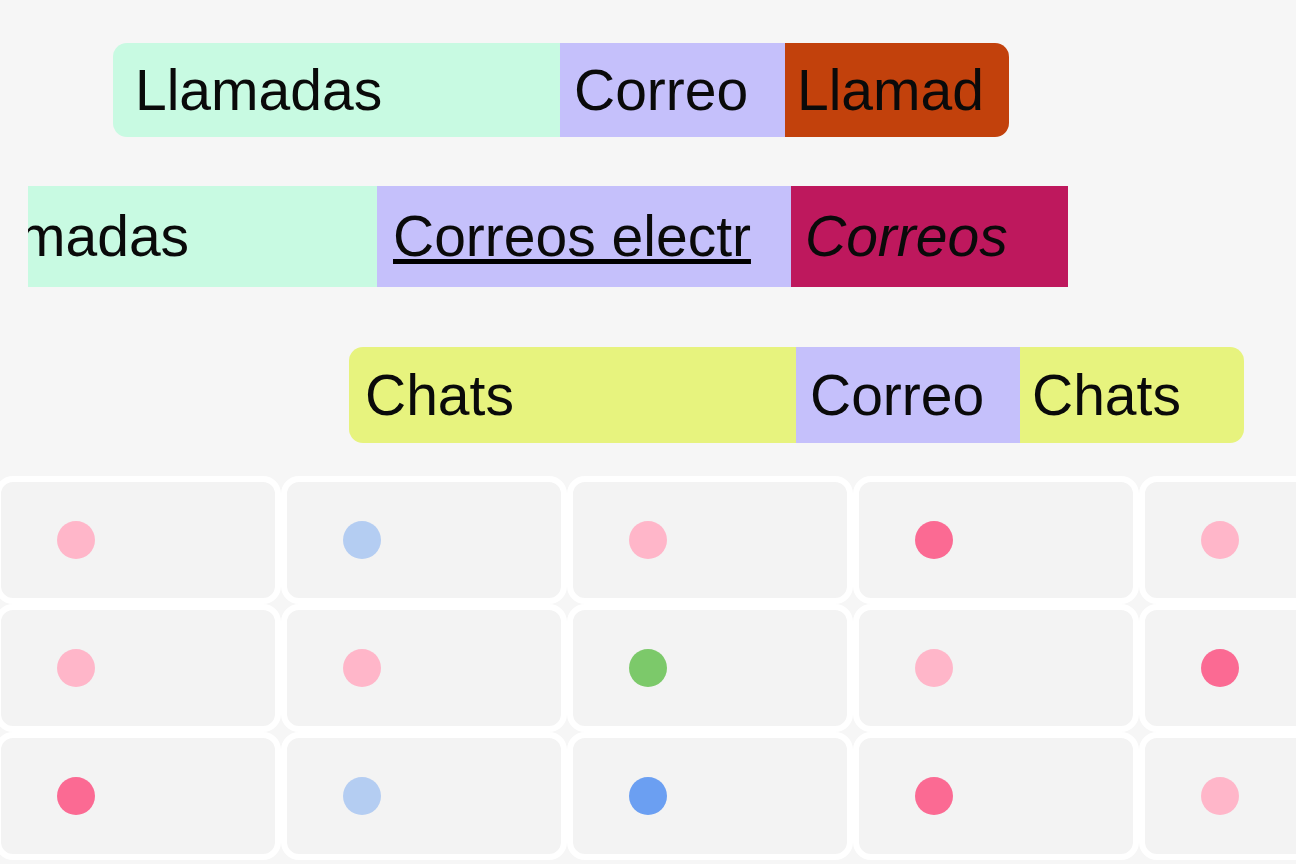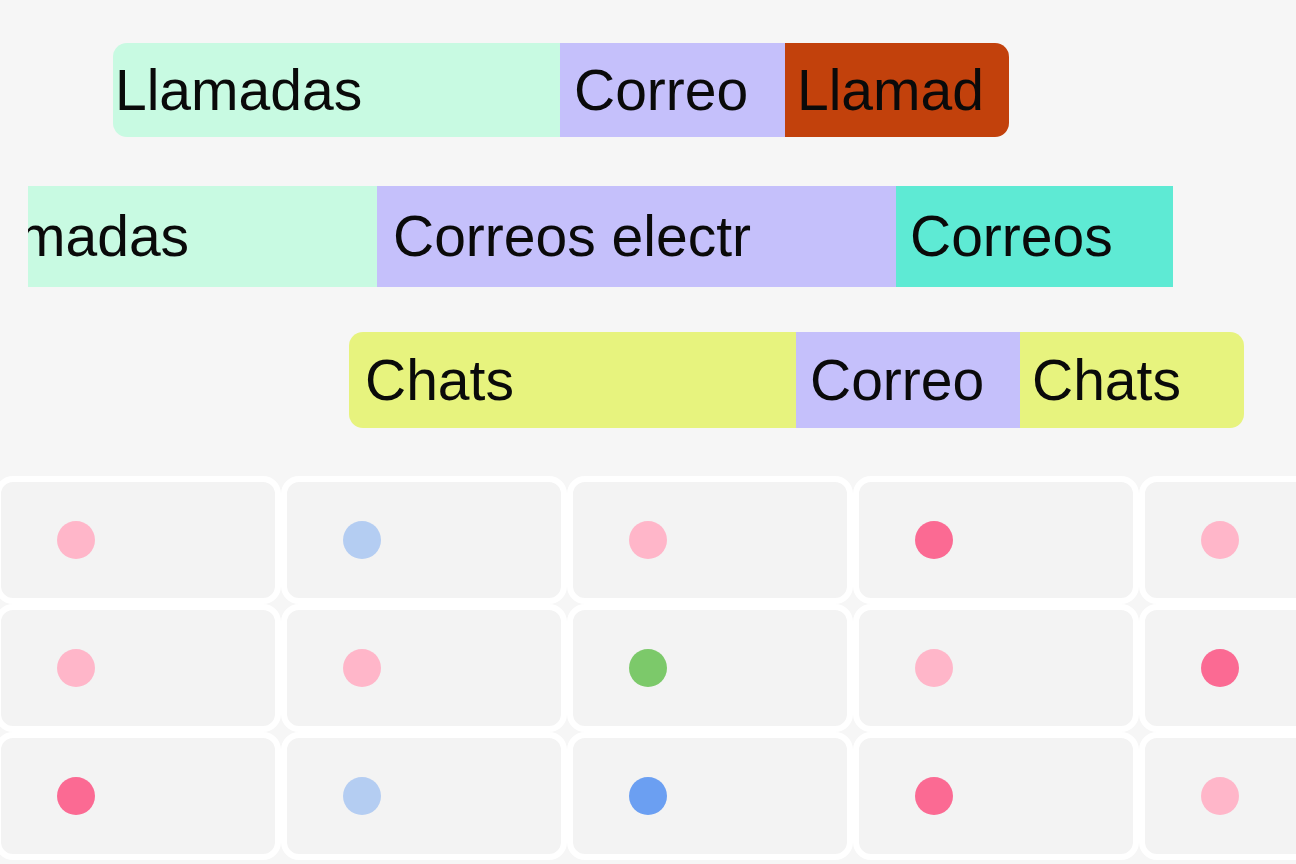"Llamadas" #row1-seg-a { padding-left: 2px -> 22px }
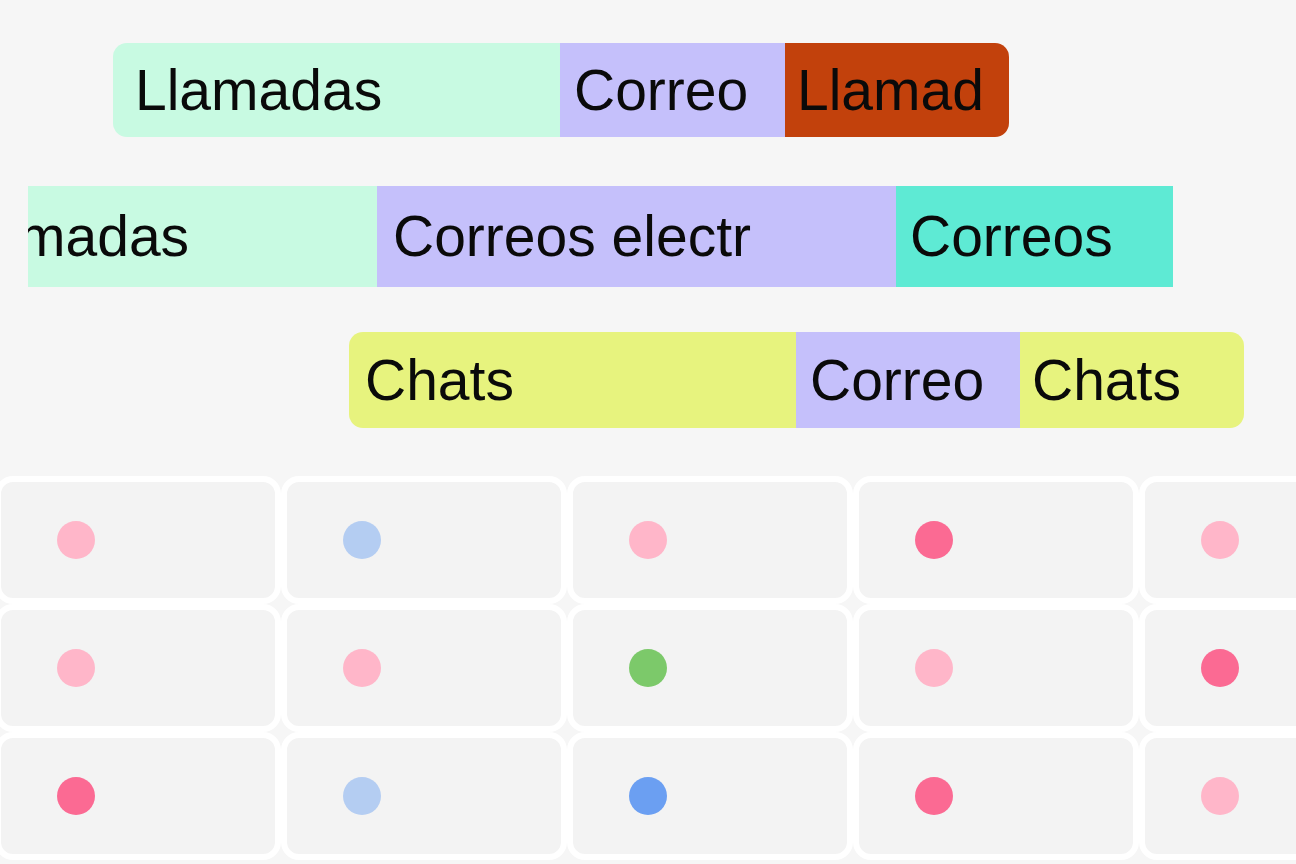"Correos electr" #row2-seg-b { text-decoration: none -> underline; width: 519px -> 414px }
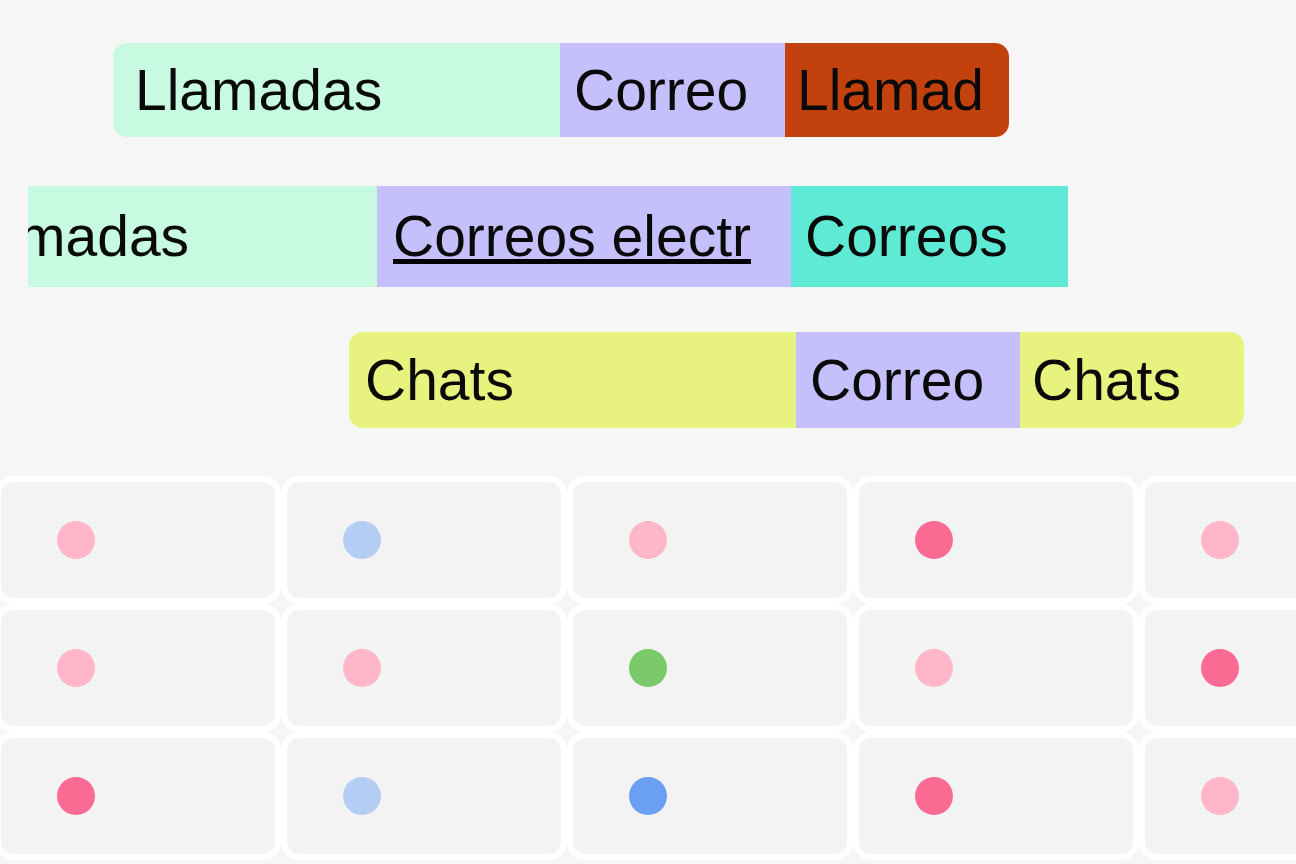"Correos" div.seg { background: #5eead4 -> #be185d; font-style: none -> italic }
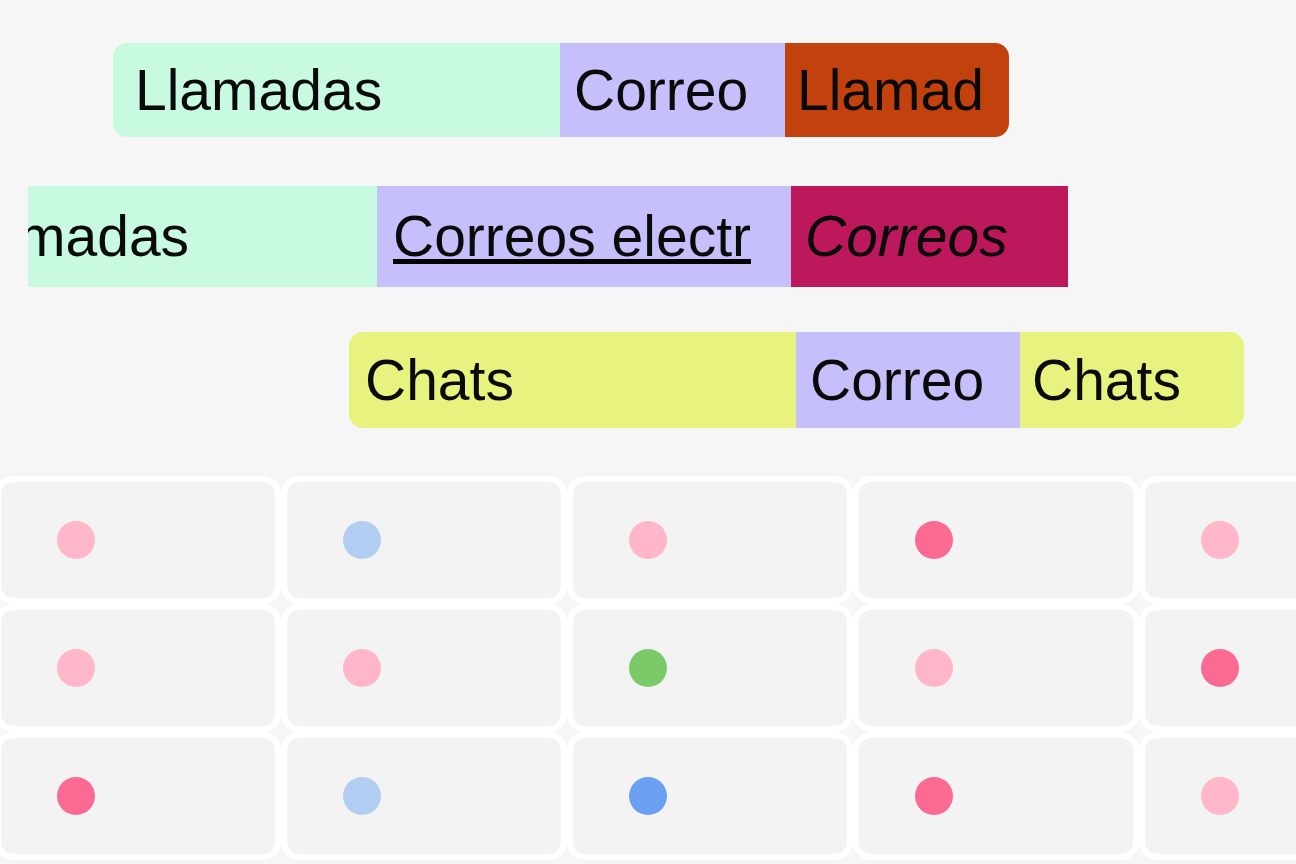"Chats" #pill-row-3 { top: 332px -> 347px }
